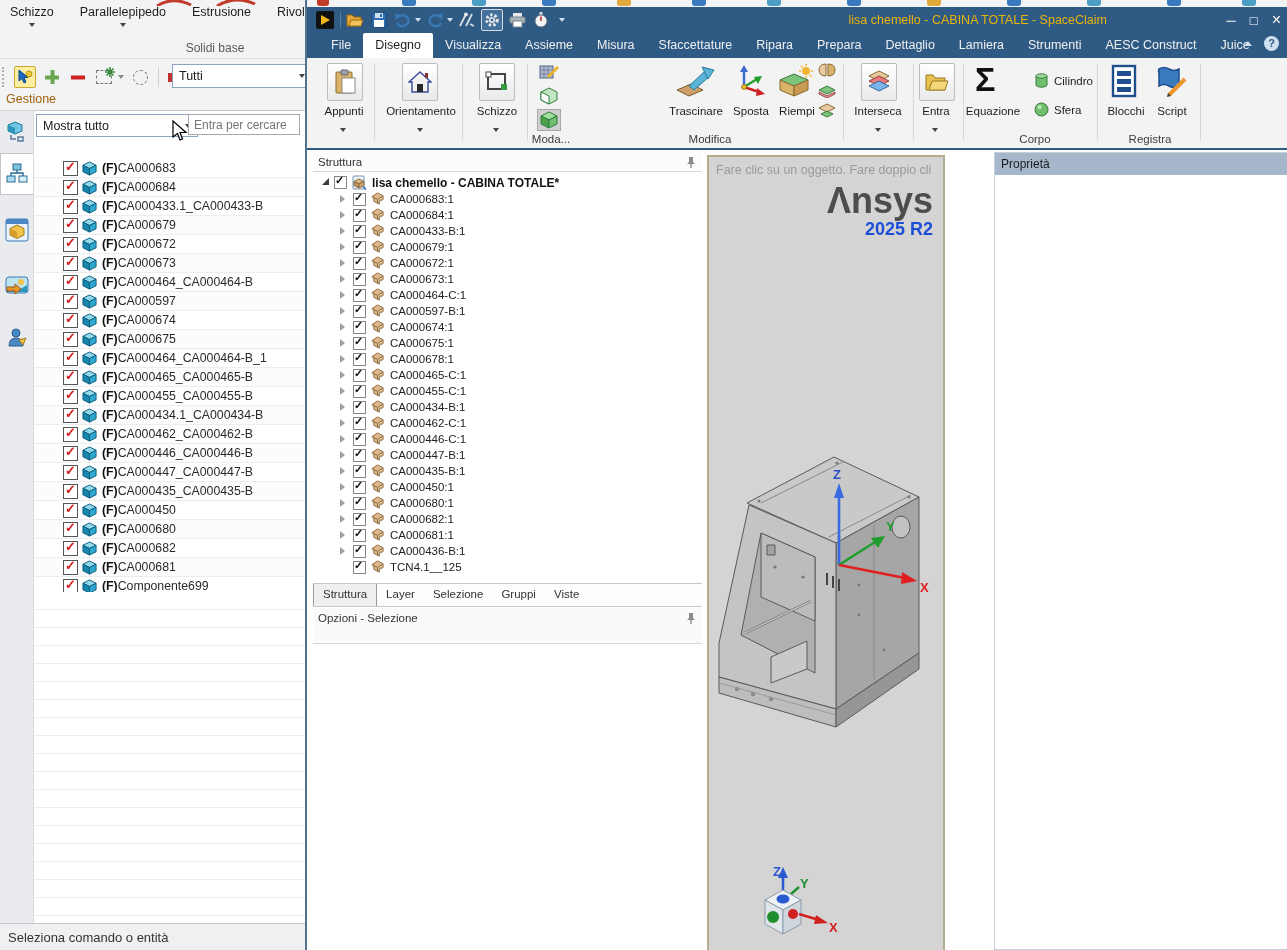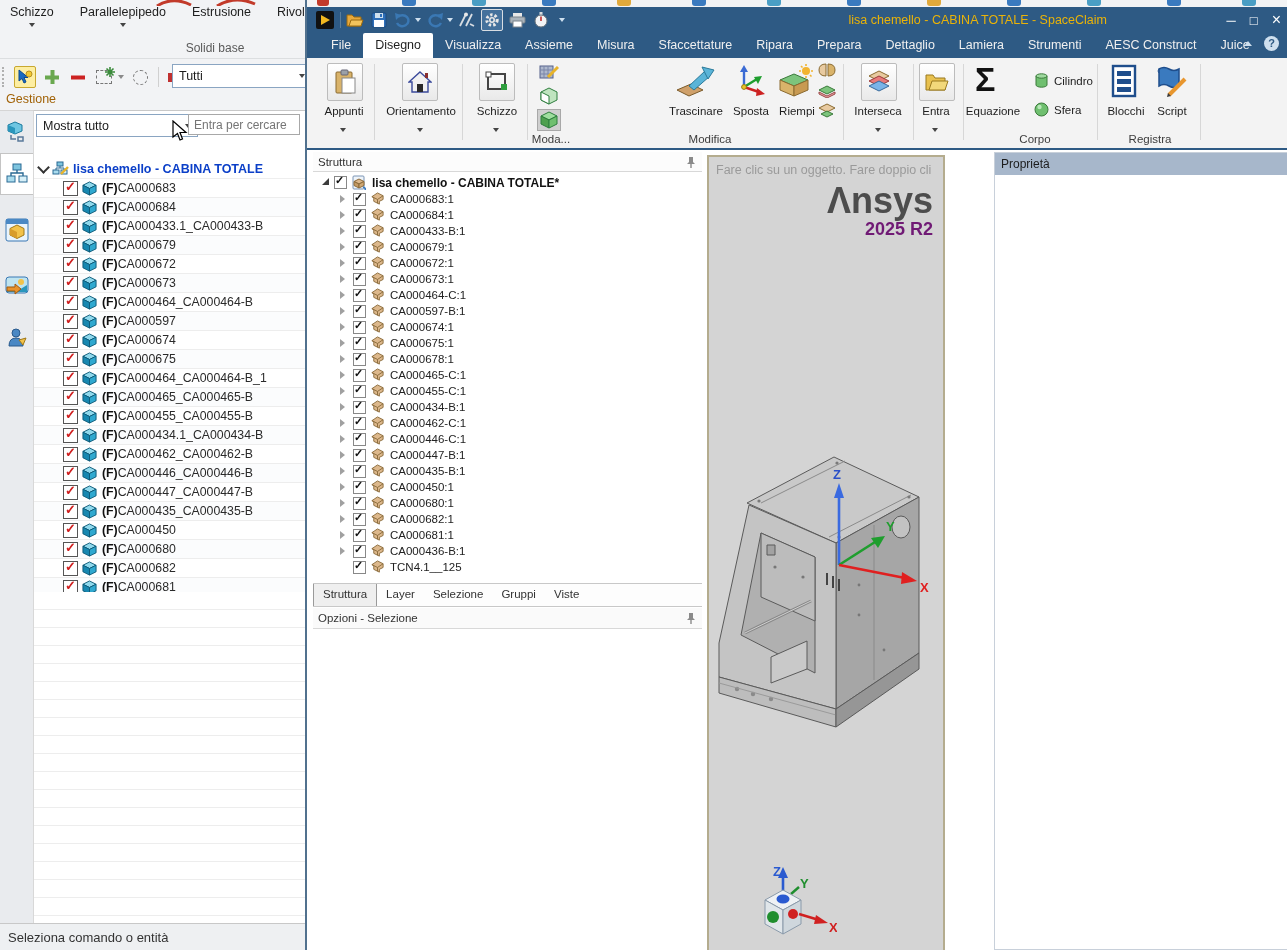"lisa chemello - CABINA TOTALE" div.lroot { html: <div> <span></span> <svg> <rect></rect> <rect></rect> <rect></rect> <path></path> <line></line> </svg> <b>lisa chemello - CABINA TOTALE</b> </div> -> none }
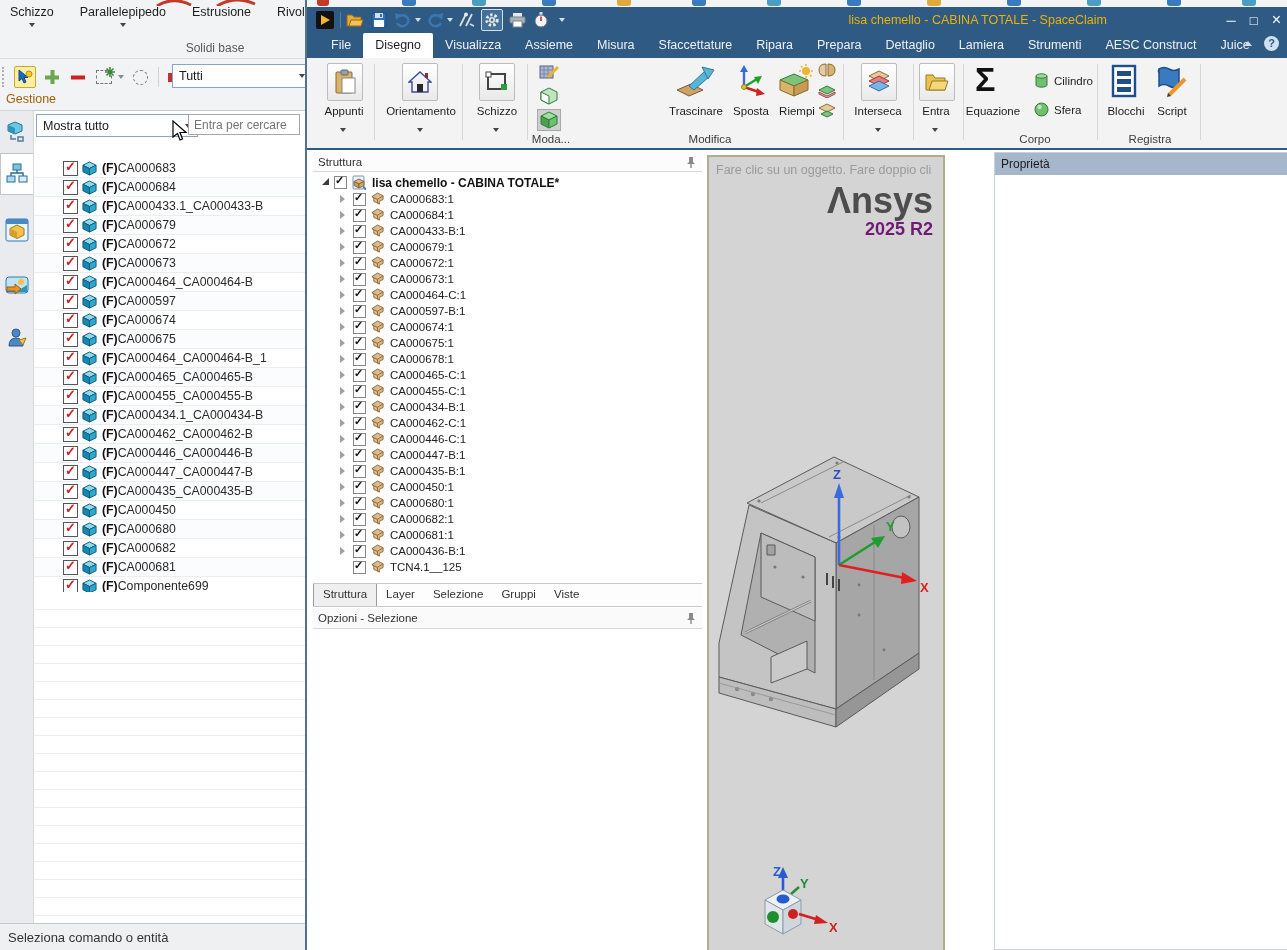"2025 R2" .anslogo .l2 { color: #701a75 -> #1d4ed8 }
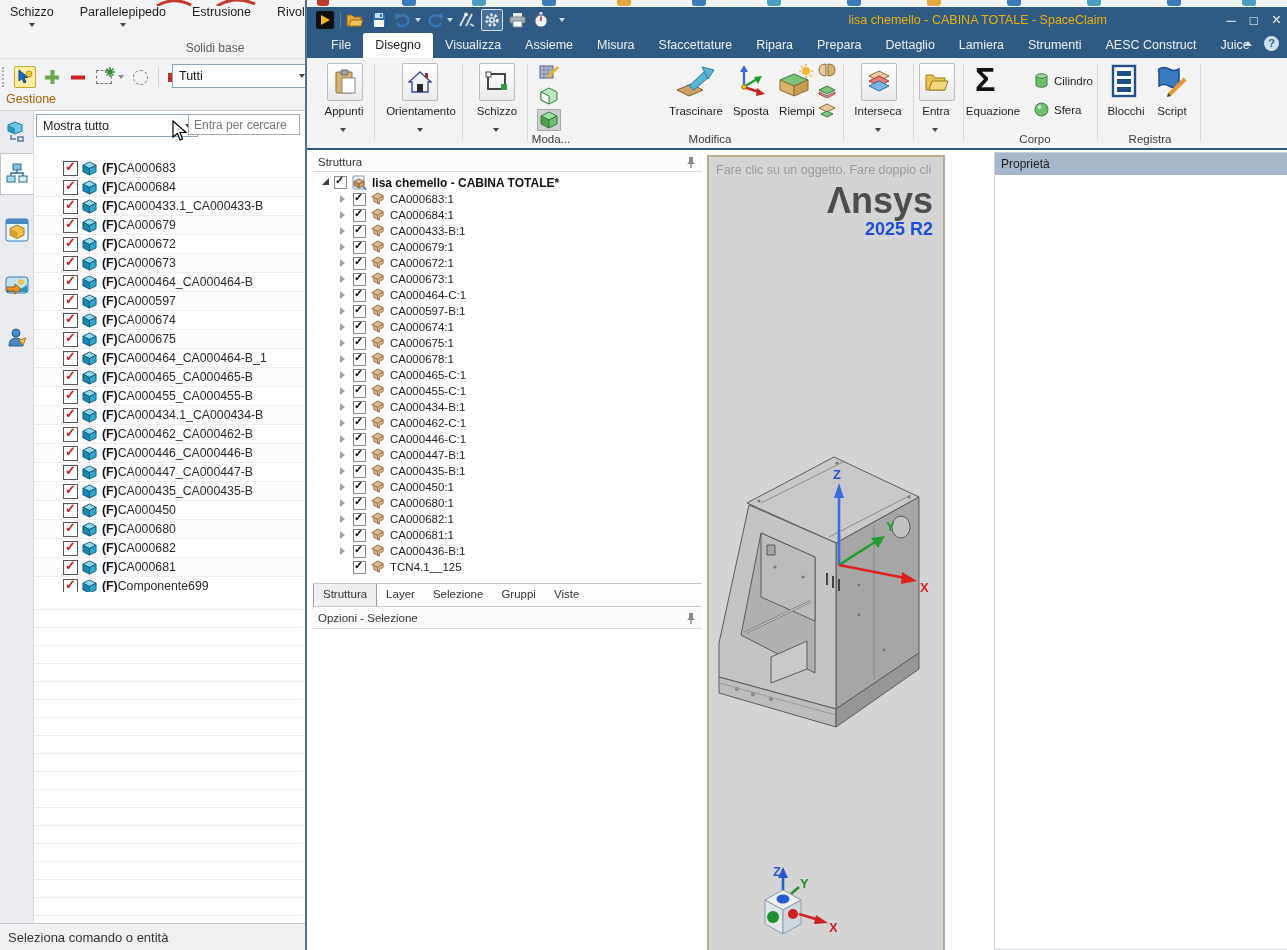"Opzioni - Selezione" .optbar { height: 21px -> 36px }
